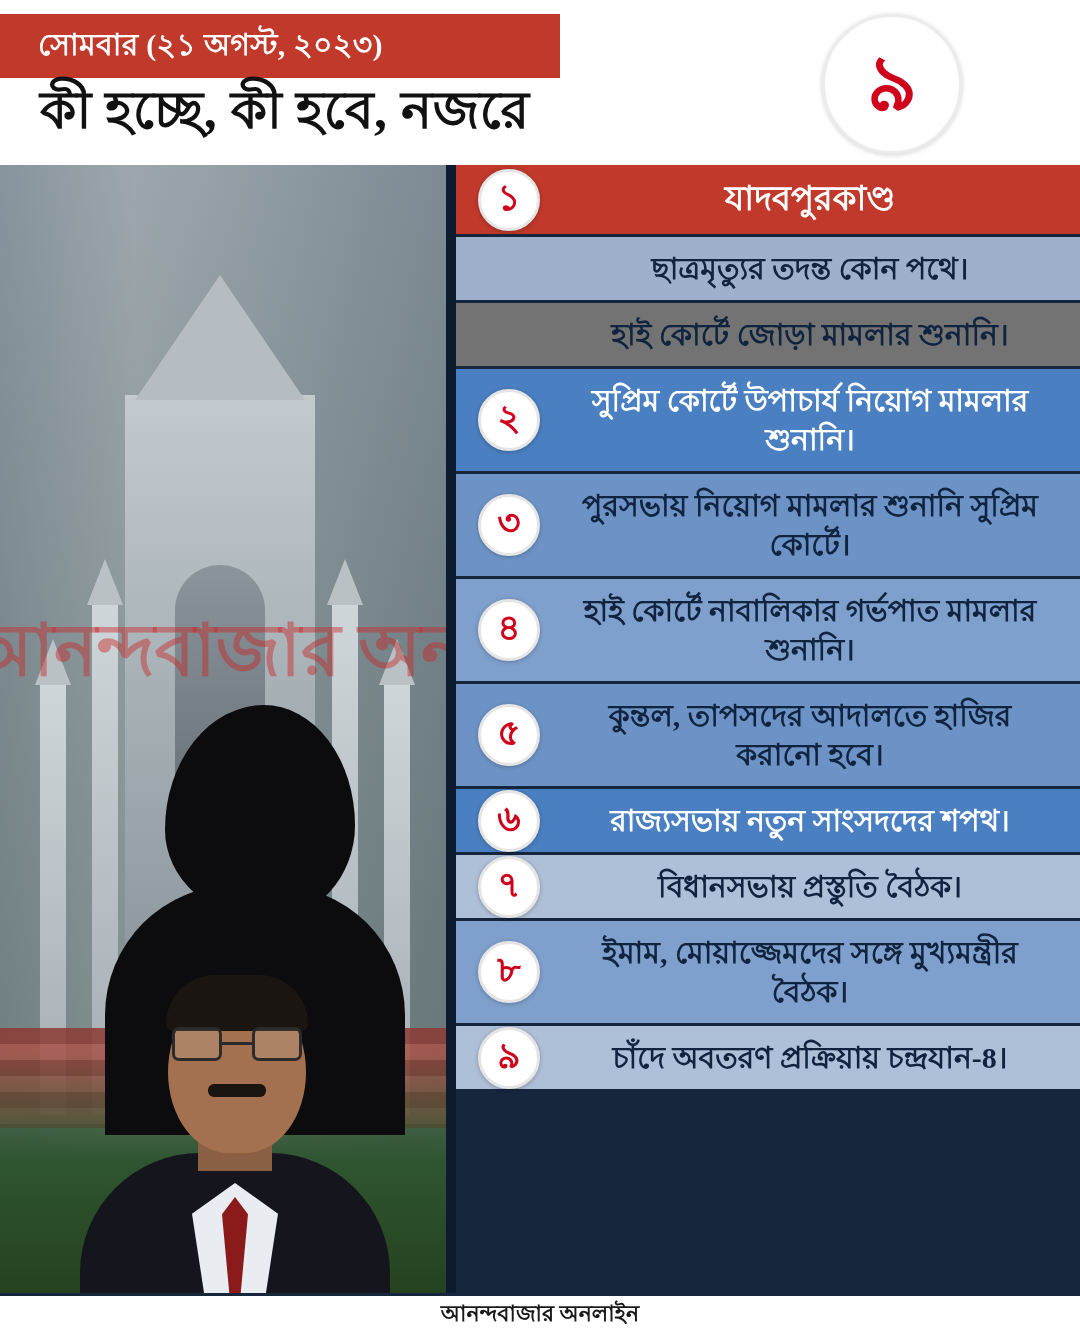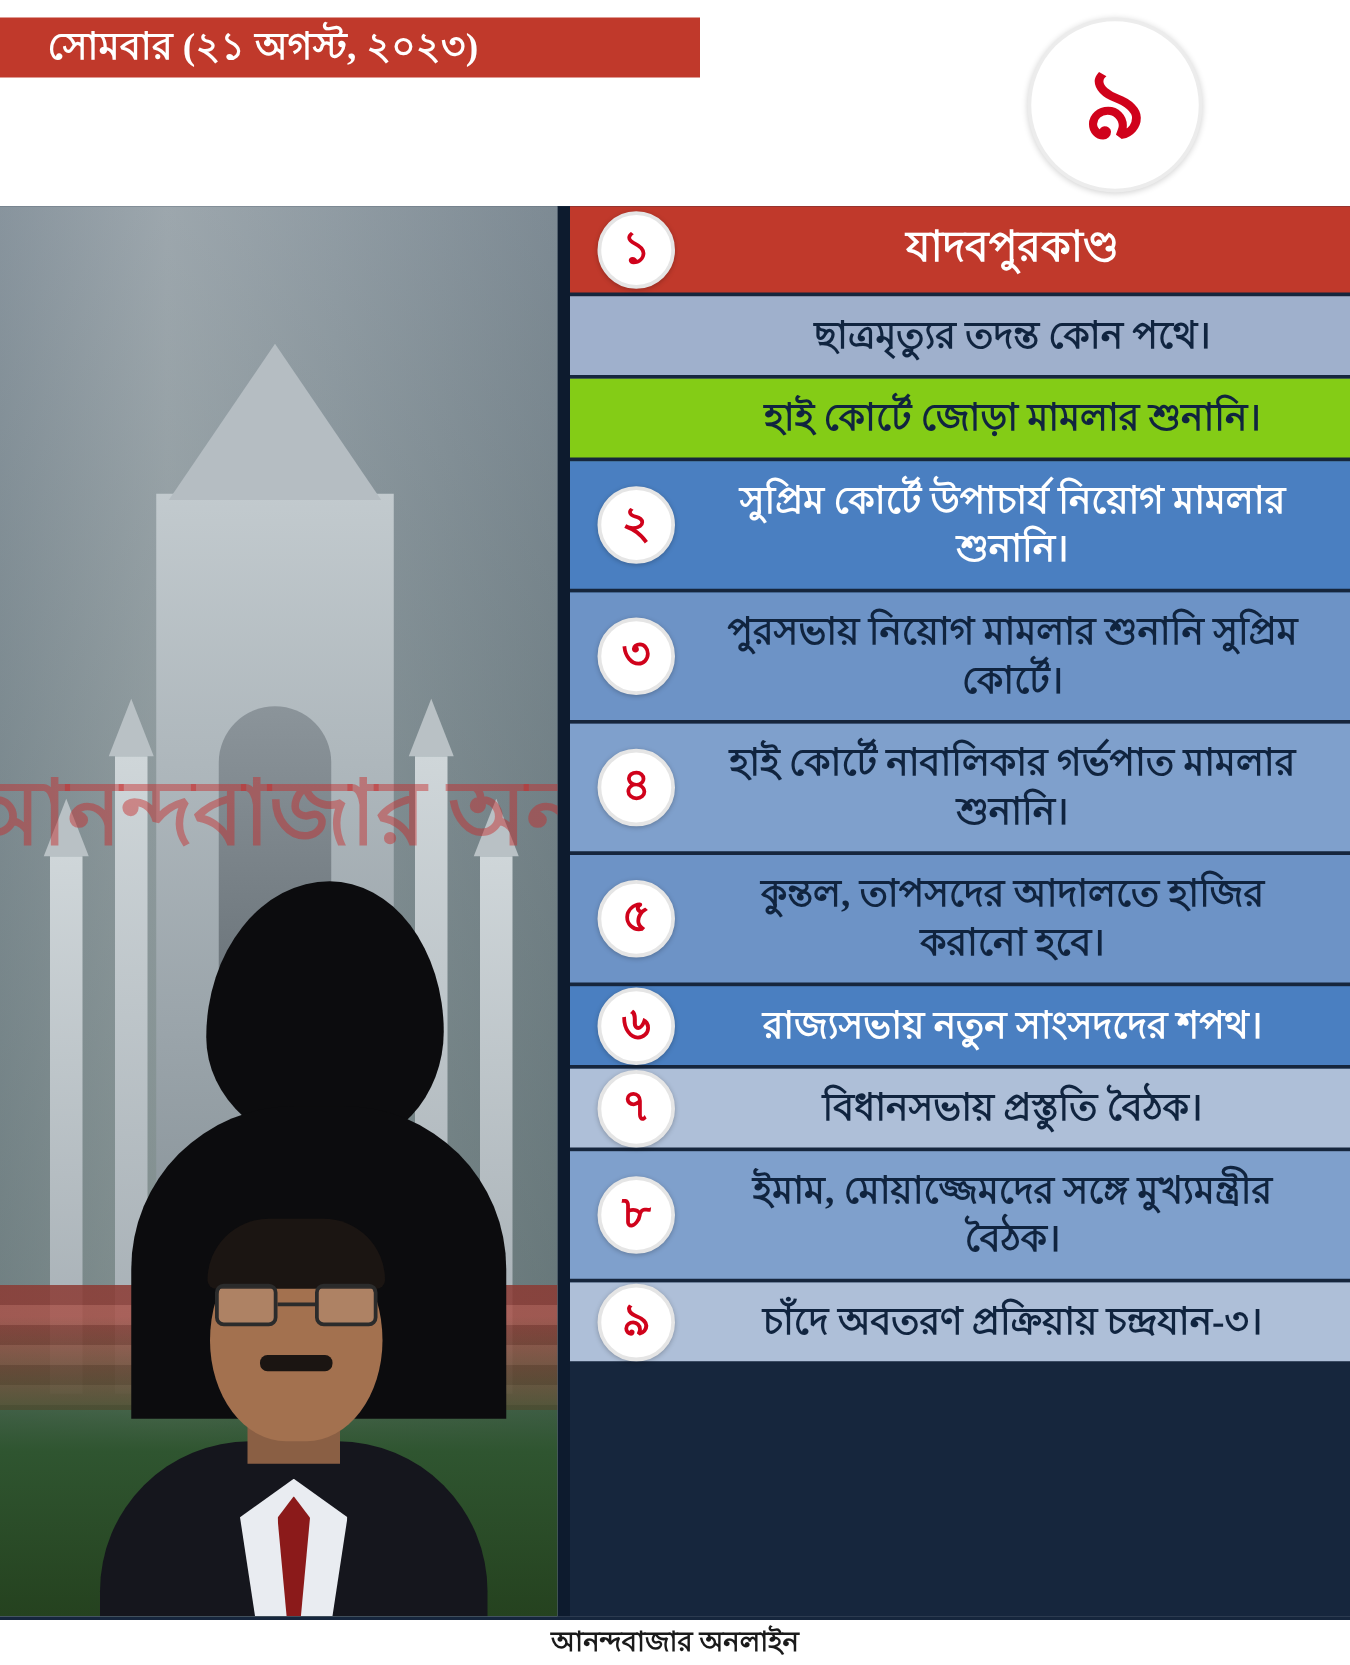"সোমবার (২১ অগস্ট, ২০২৩)" .date-bar { height: 48px -> 64px }
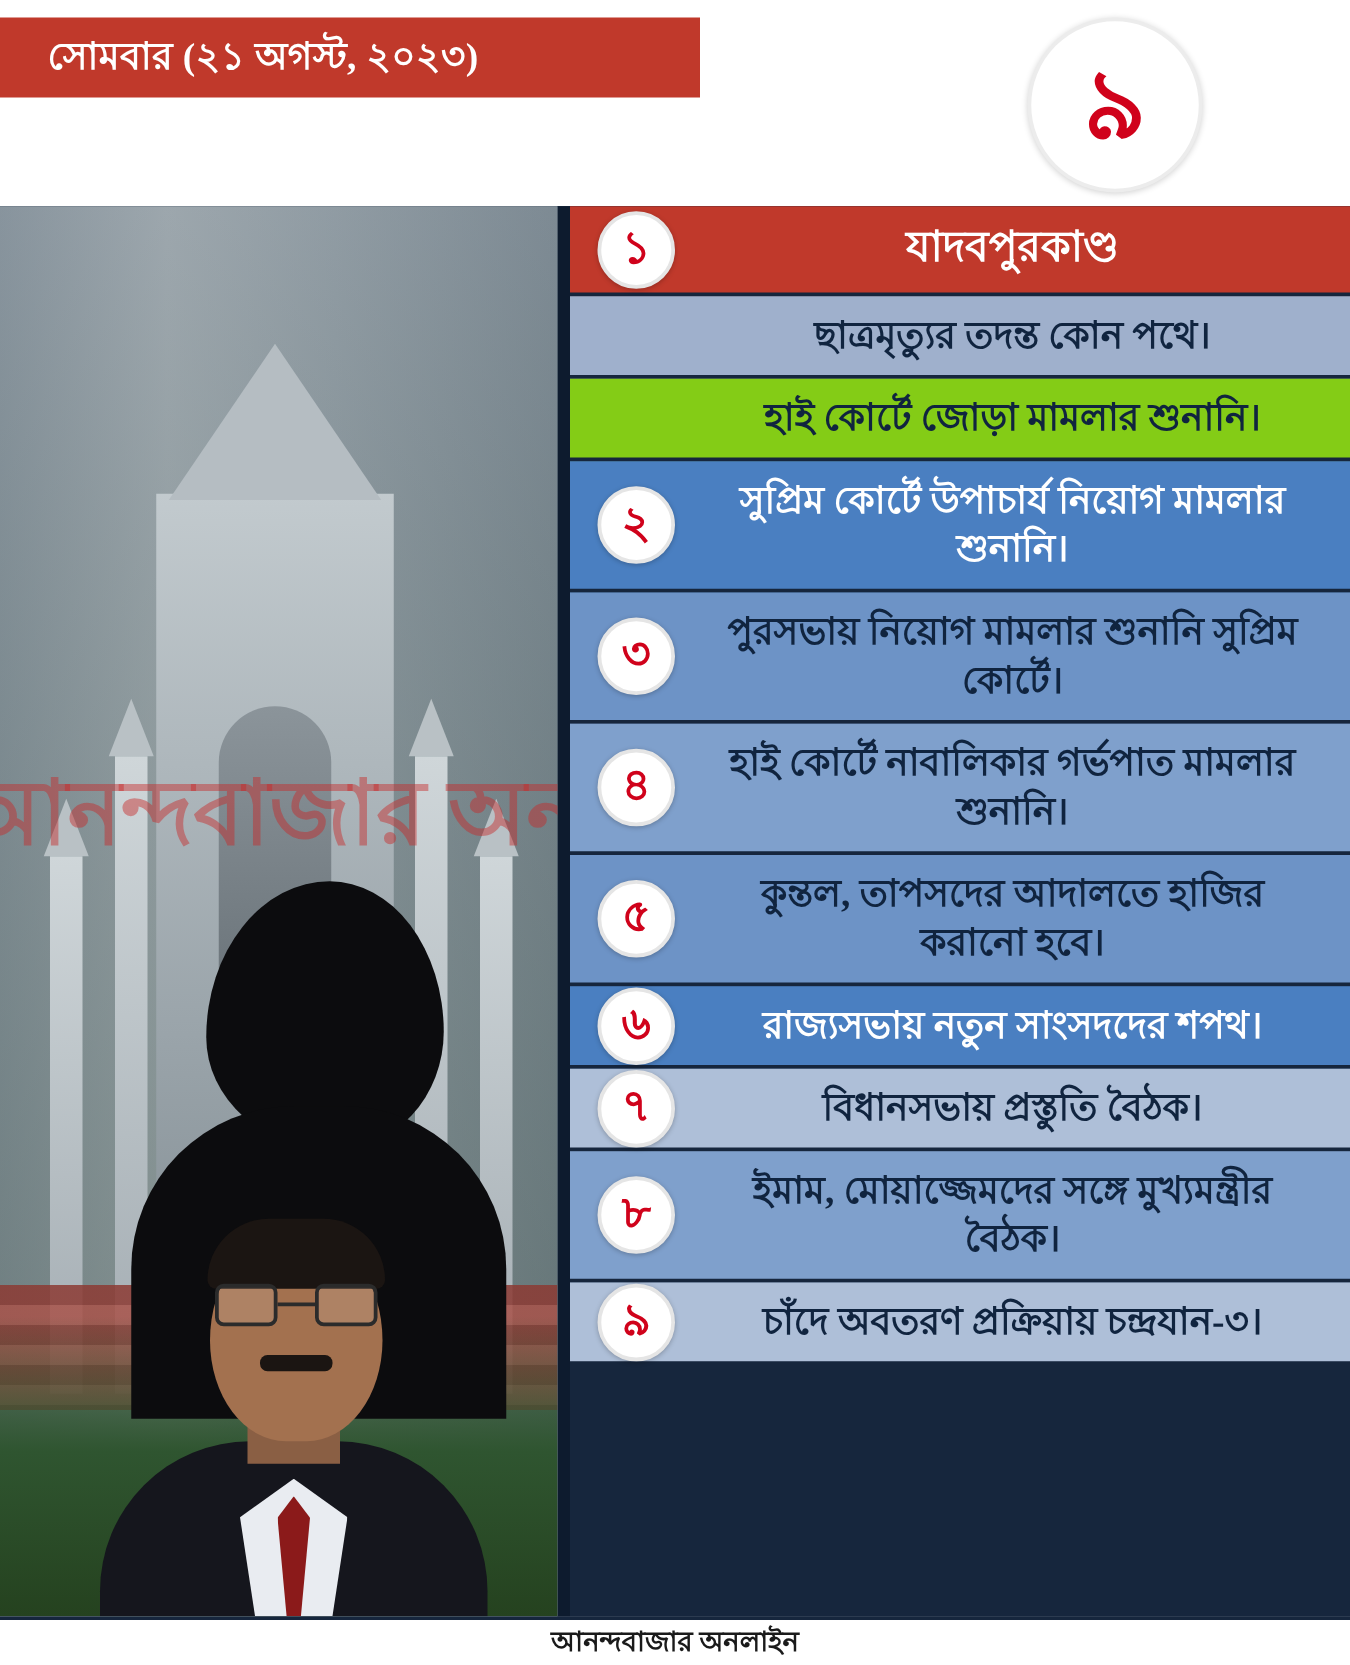"কী হচ্ছে, কী হবে, নজরে" div.headline { html: none -> <div>কী হচ্ছে, কী হবে, নজরে</div> }
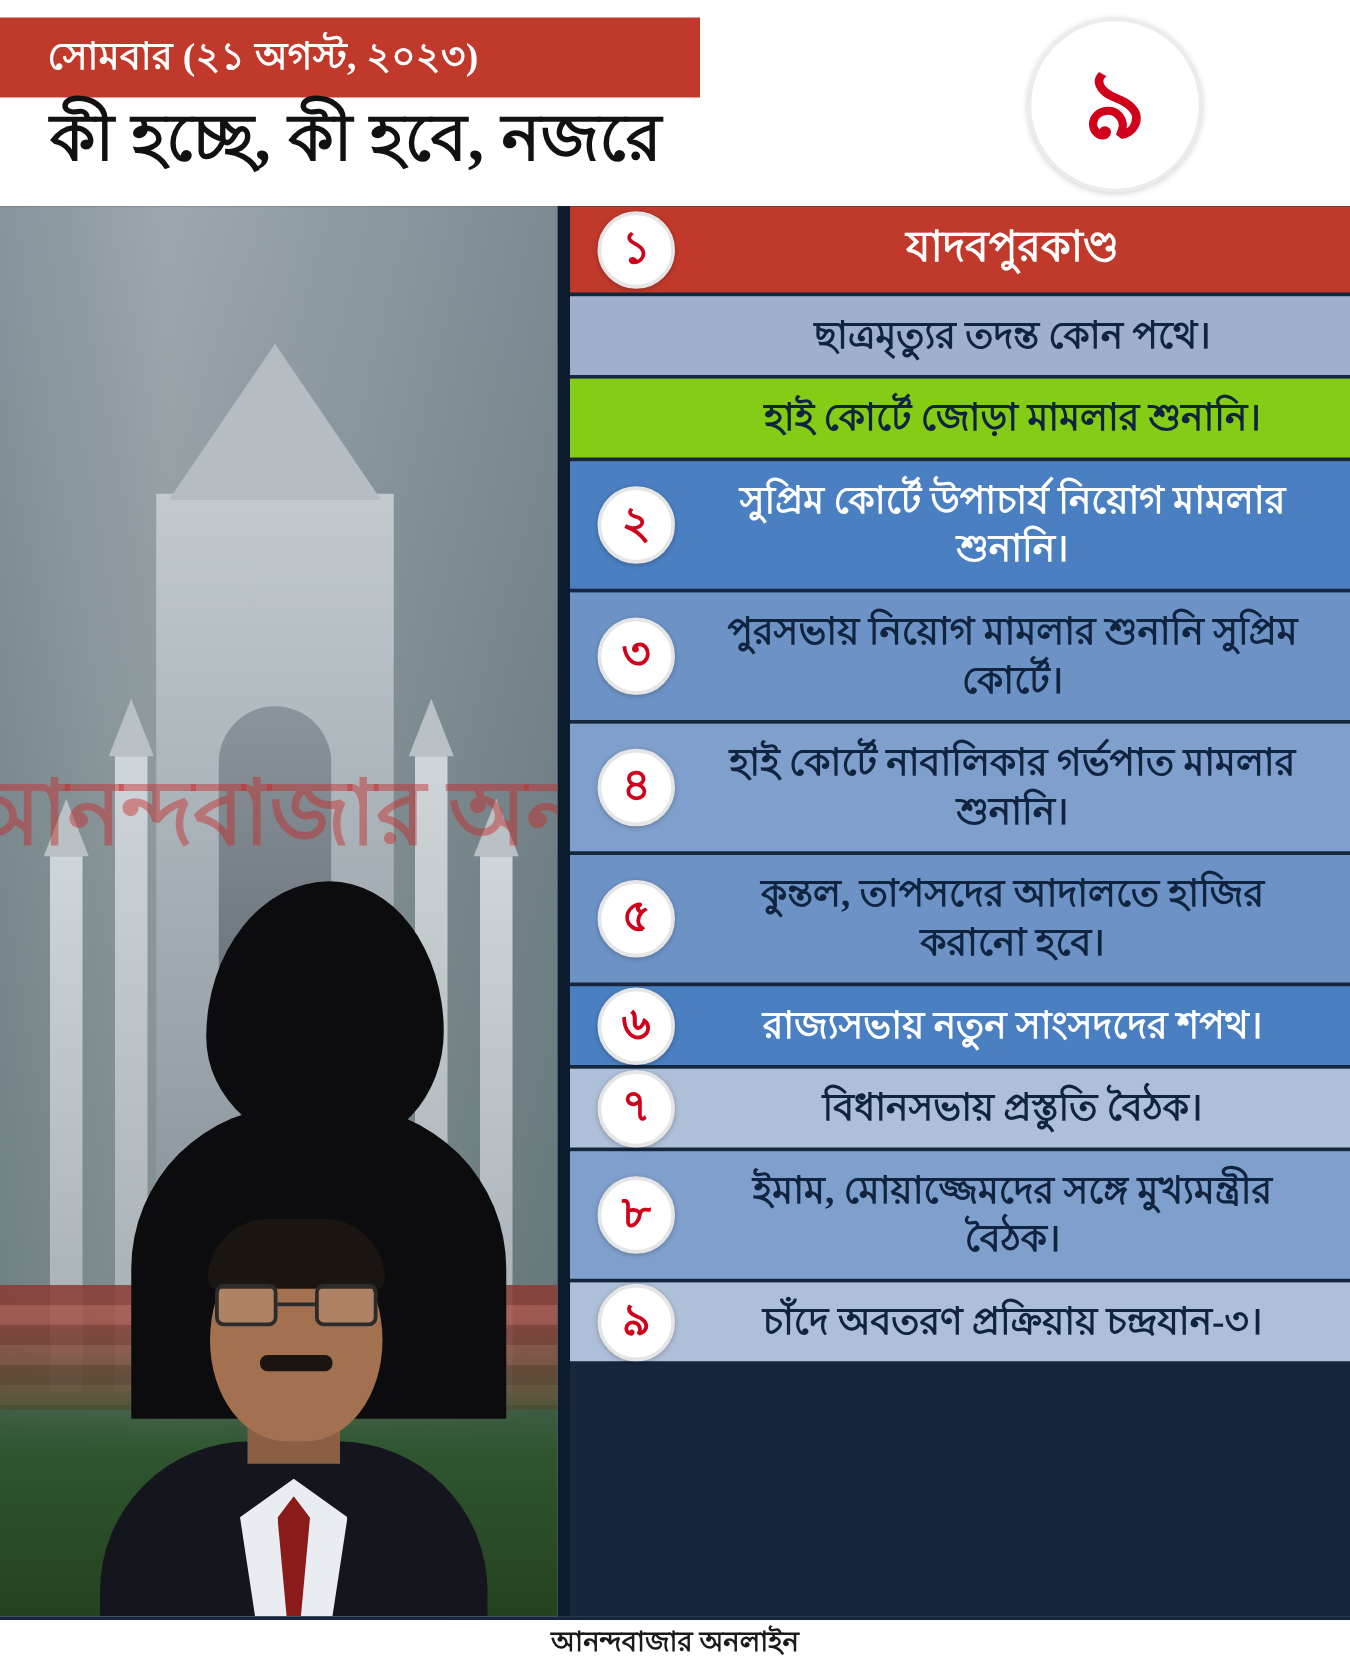"হাই কোর্টে জোড়া মামলার শুনানি।" .row.sub-c { background: #84cc16 -> #737373 }
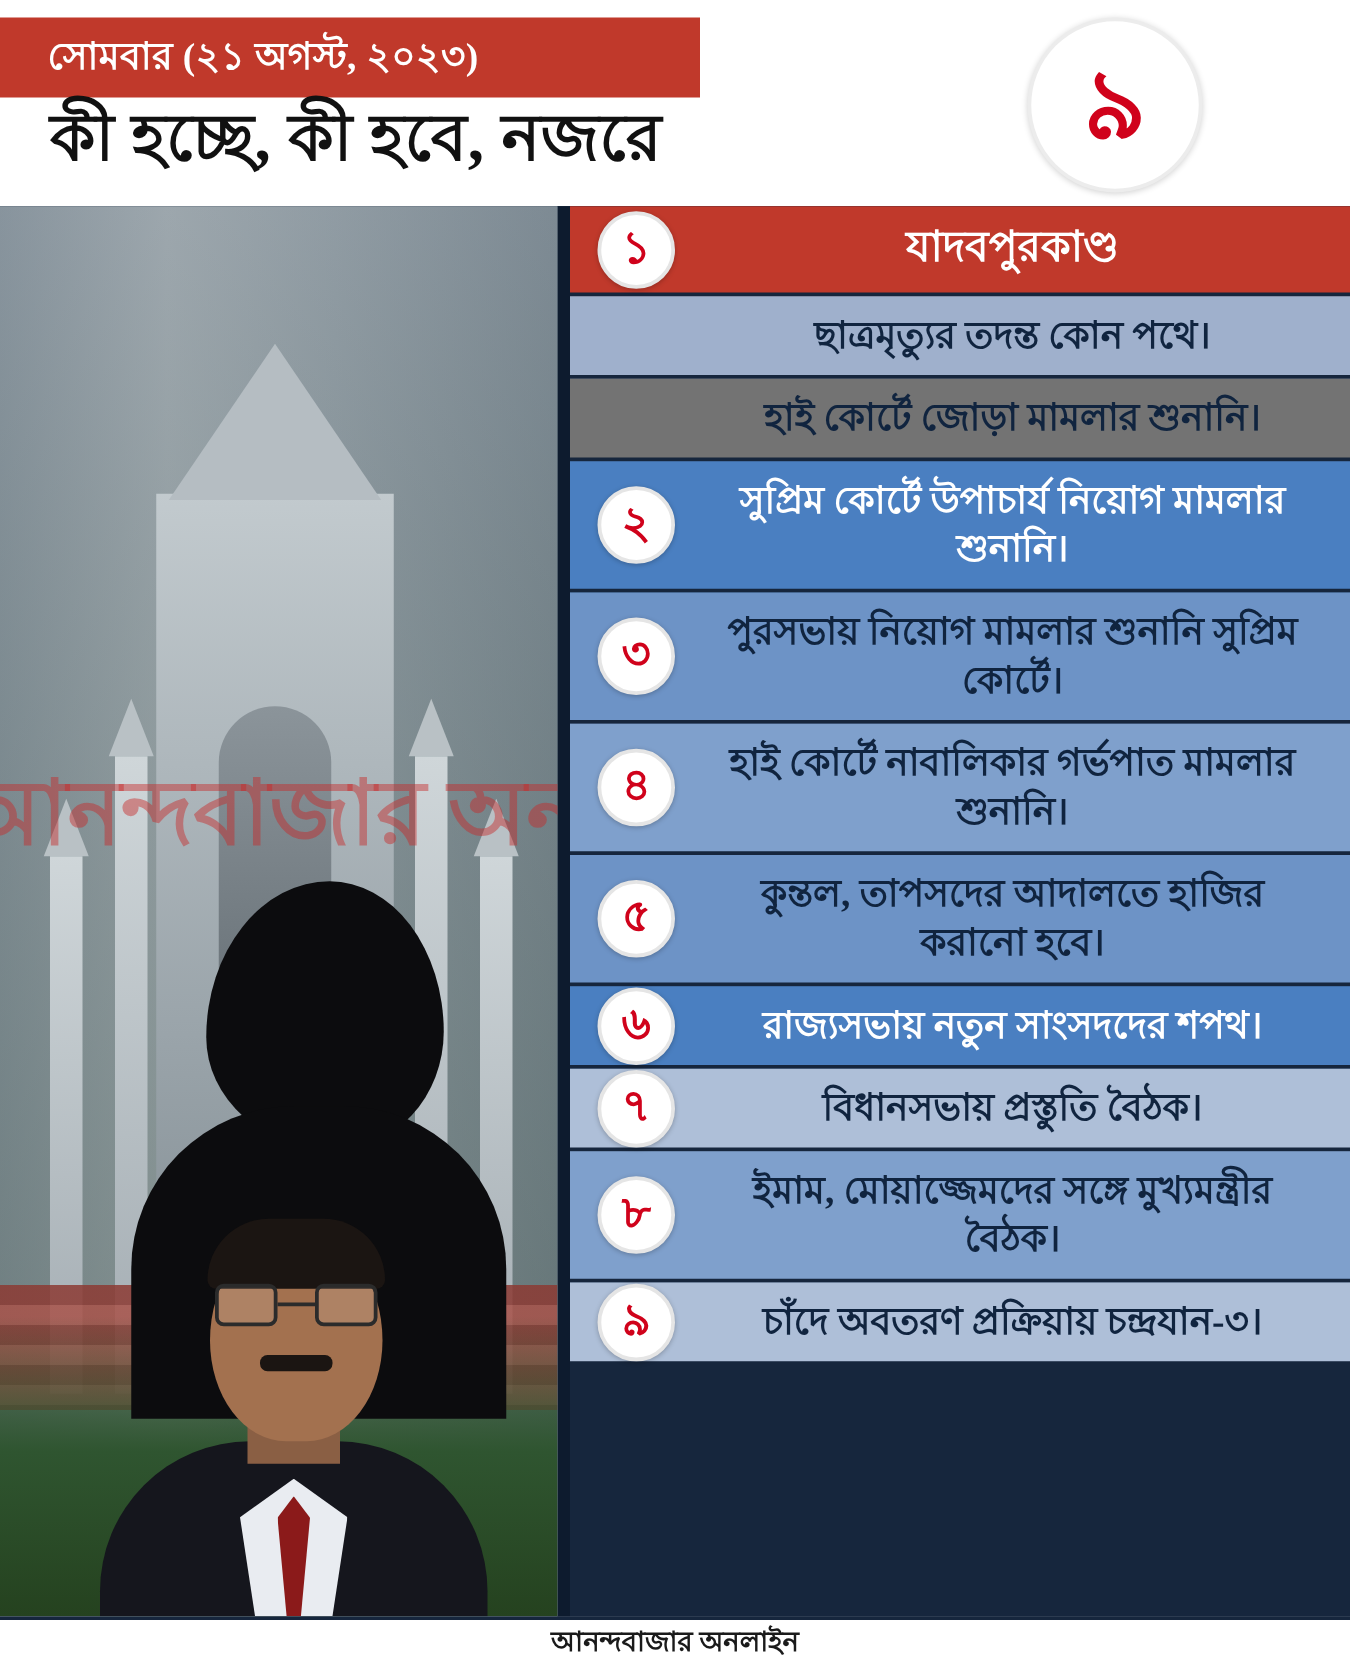"চাঁদে অবতরণ প্রক্রিয়ায় চন্দ্রযান-৩।" div.txt { text: চন্দ্রযান-৩ -> চন্দ্রযান-8 }
